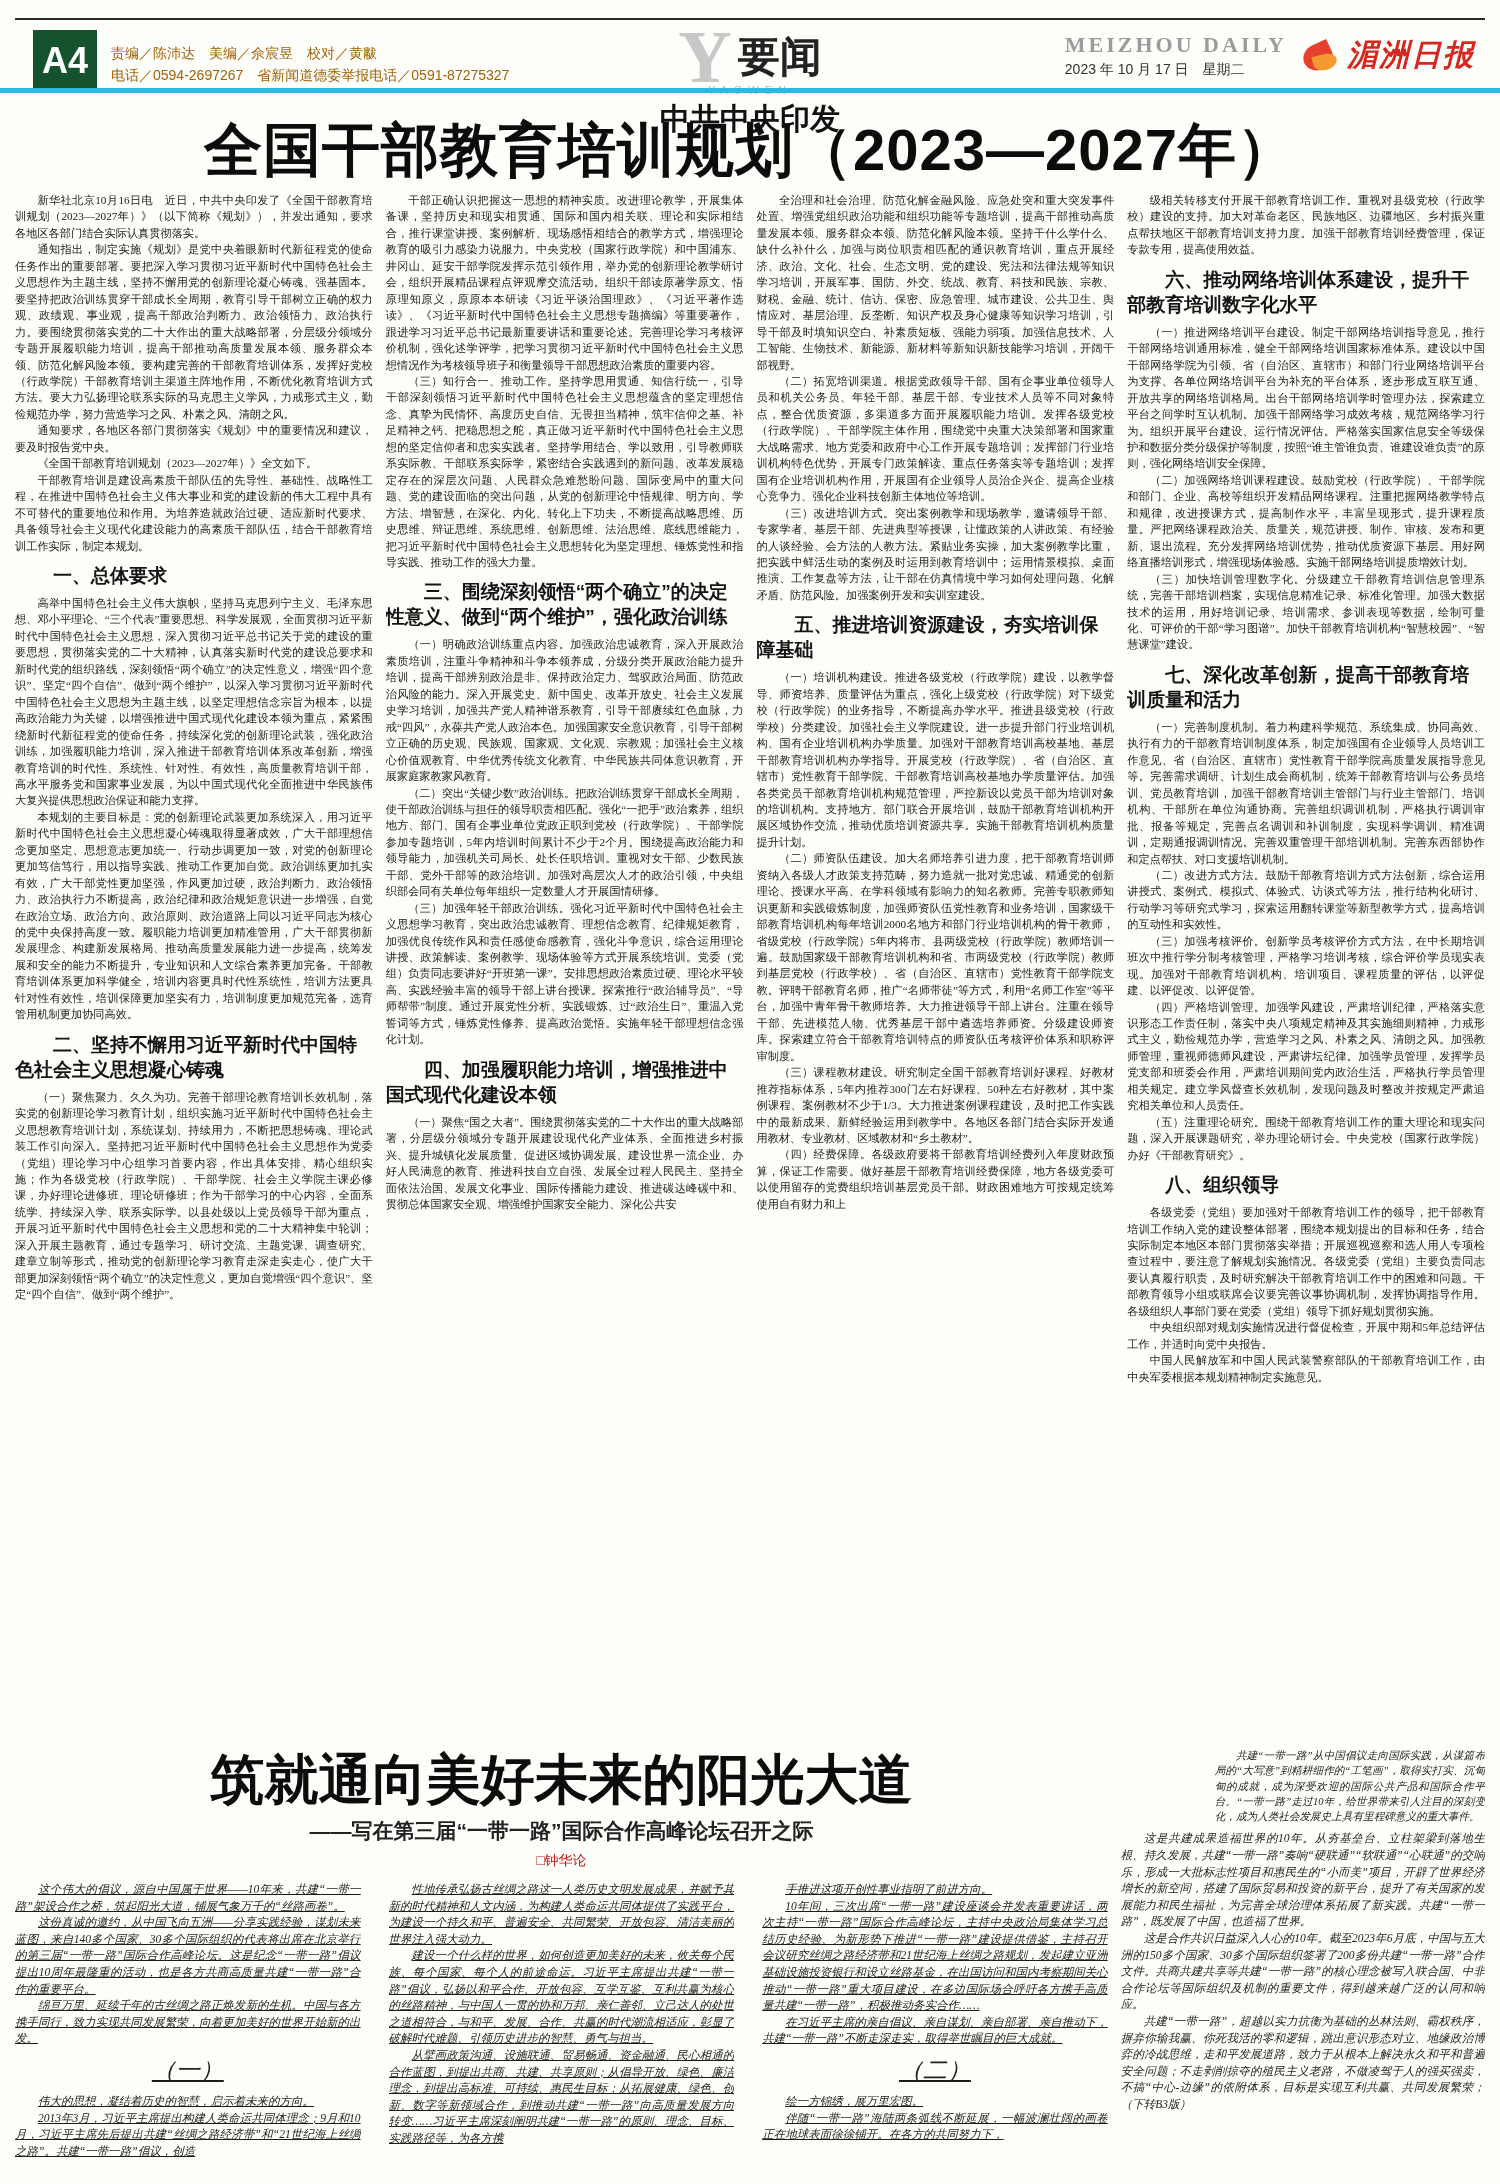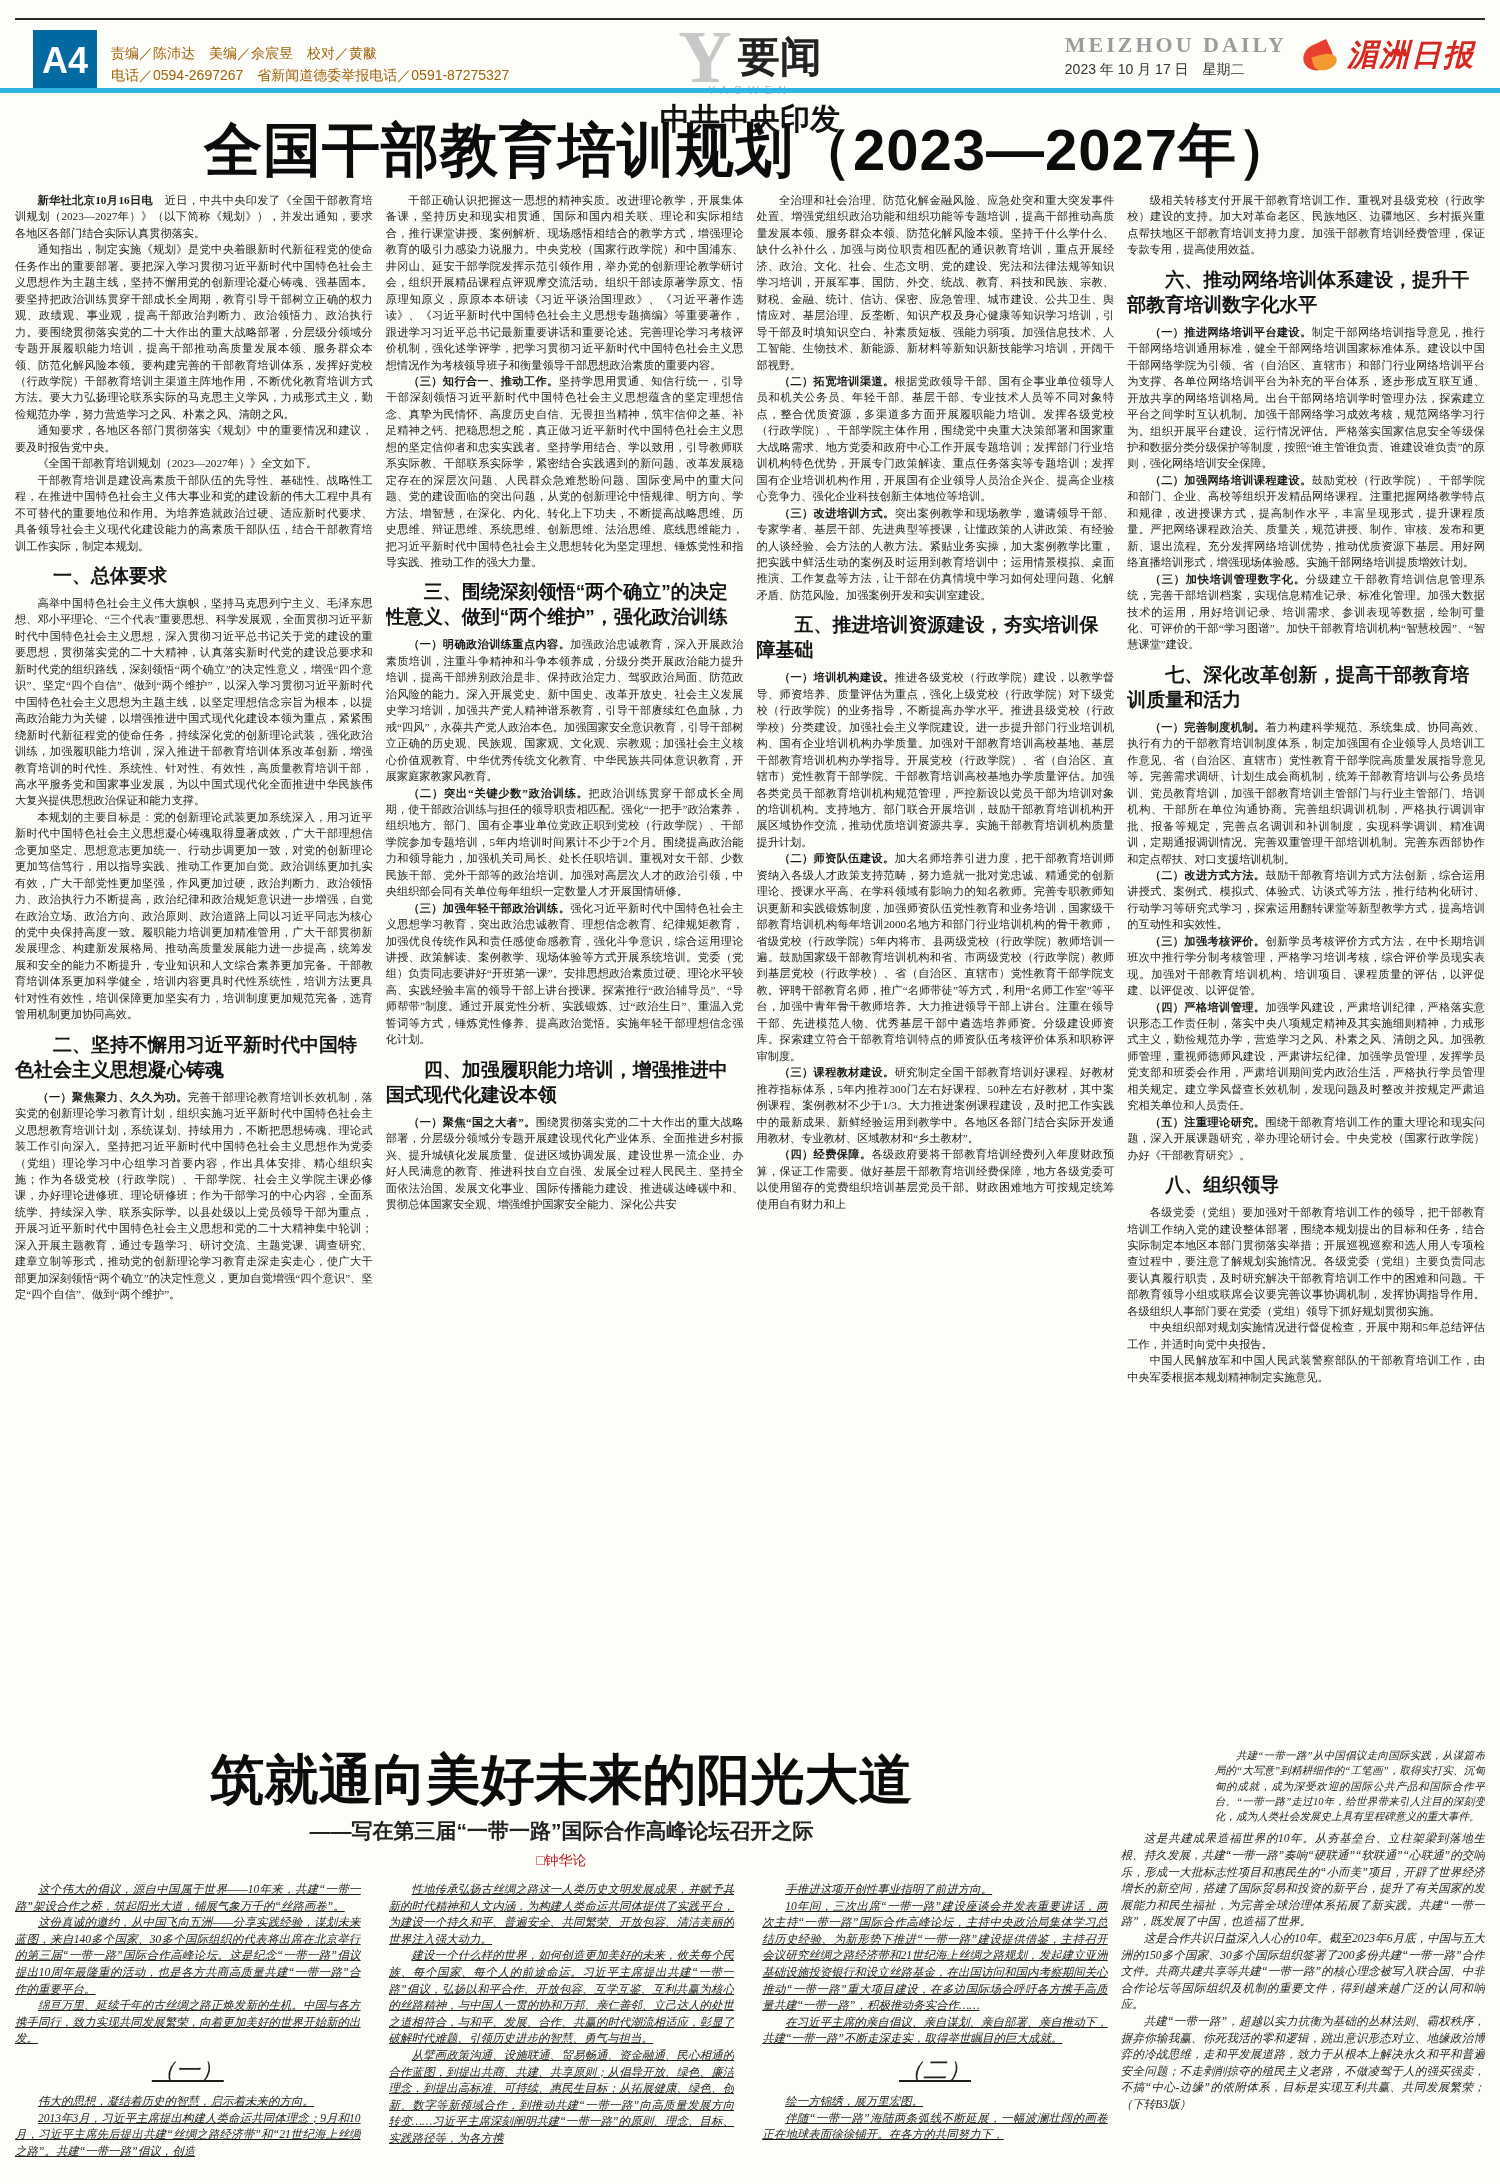"A4" .pagebox { background: #0369a1 -> #14532d }
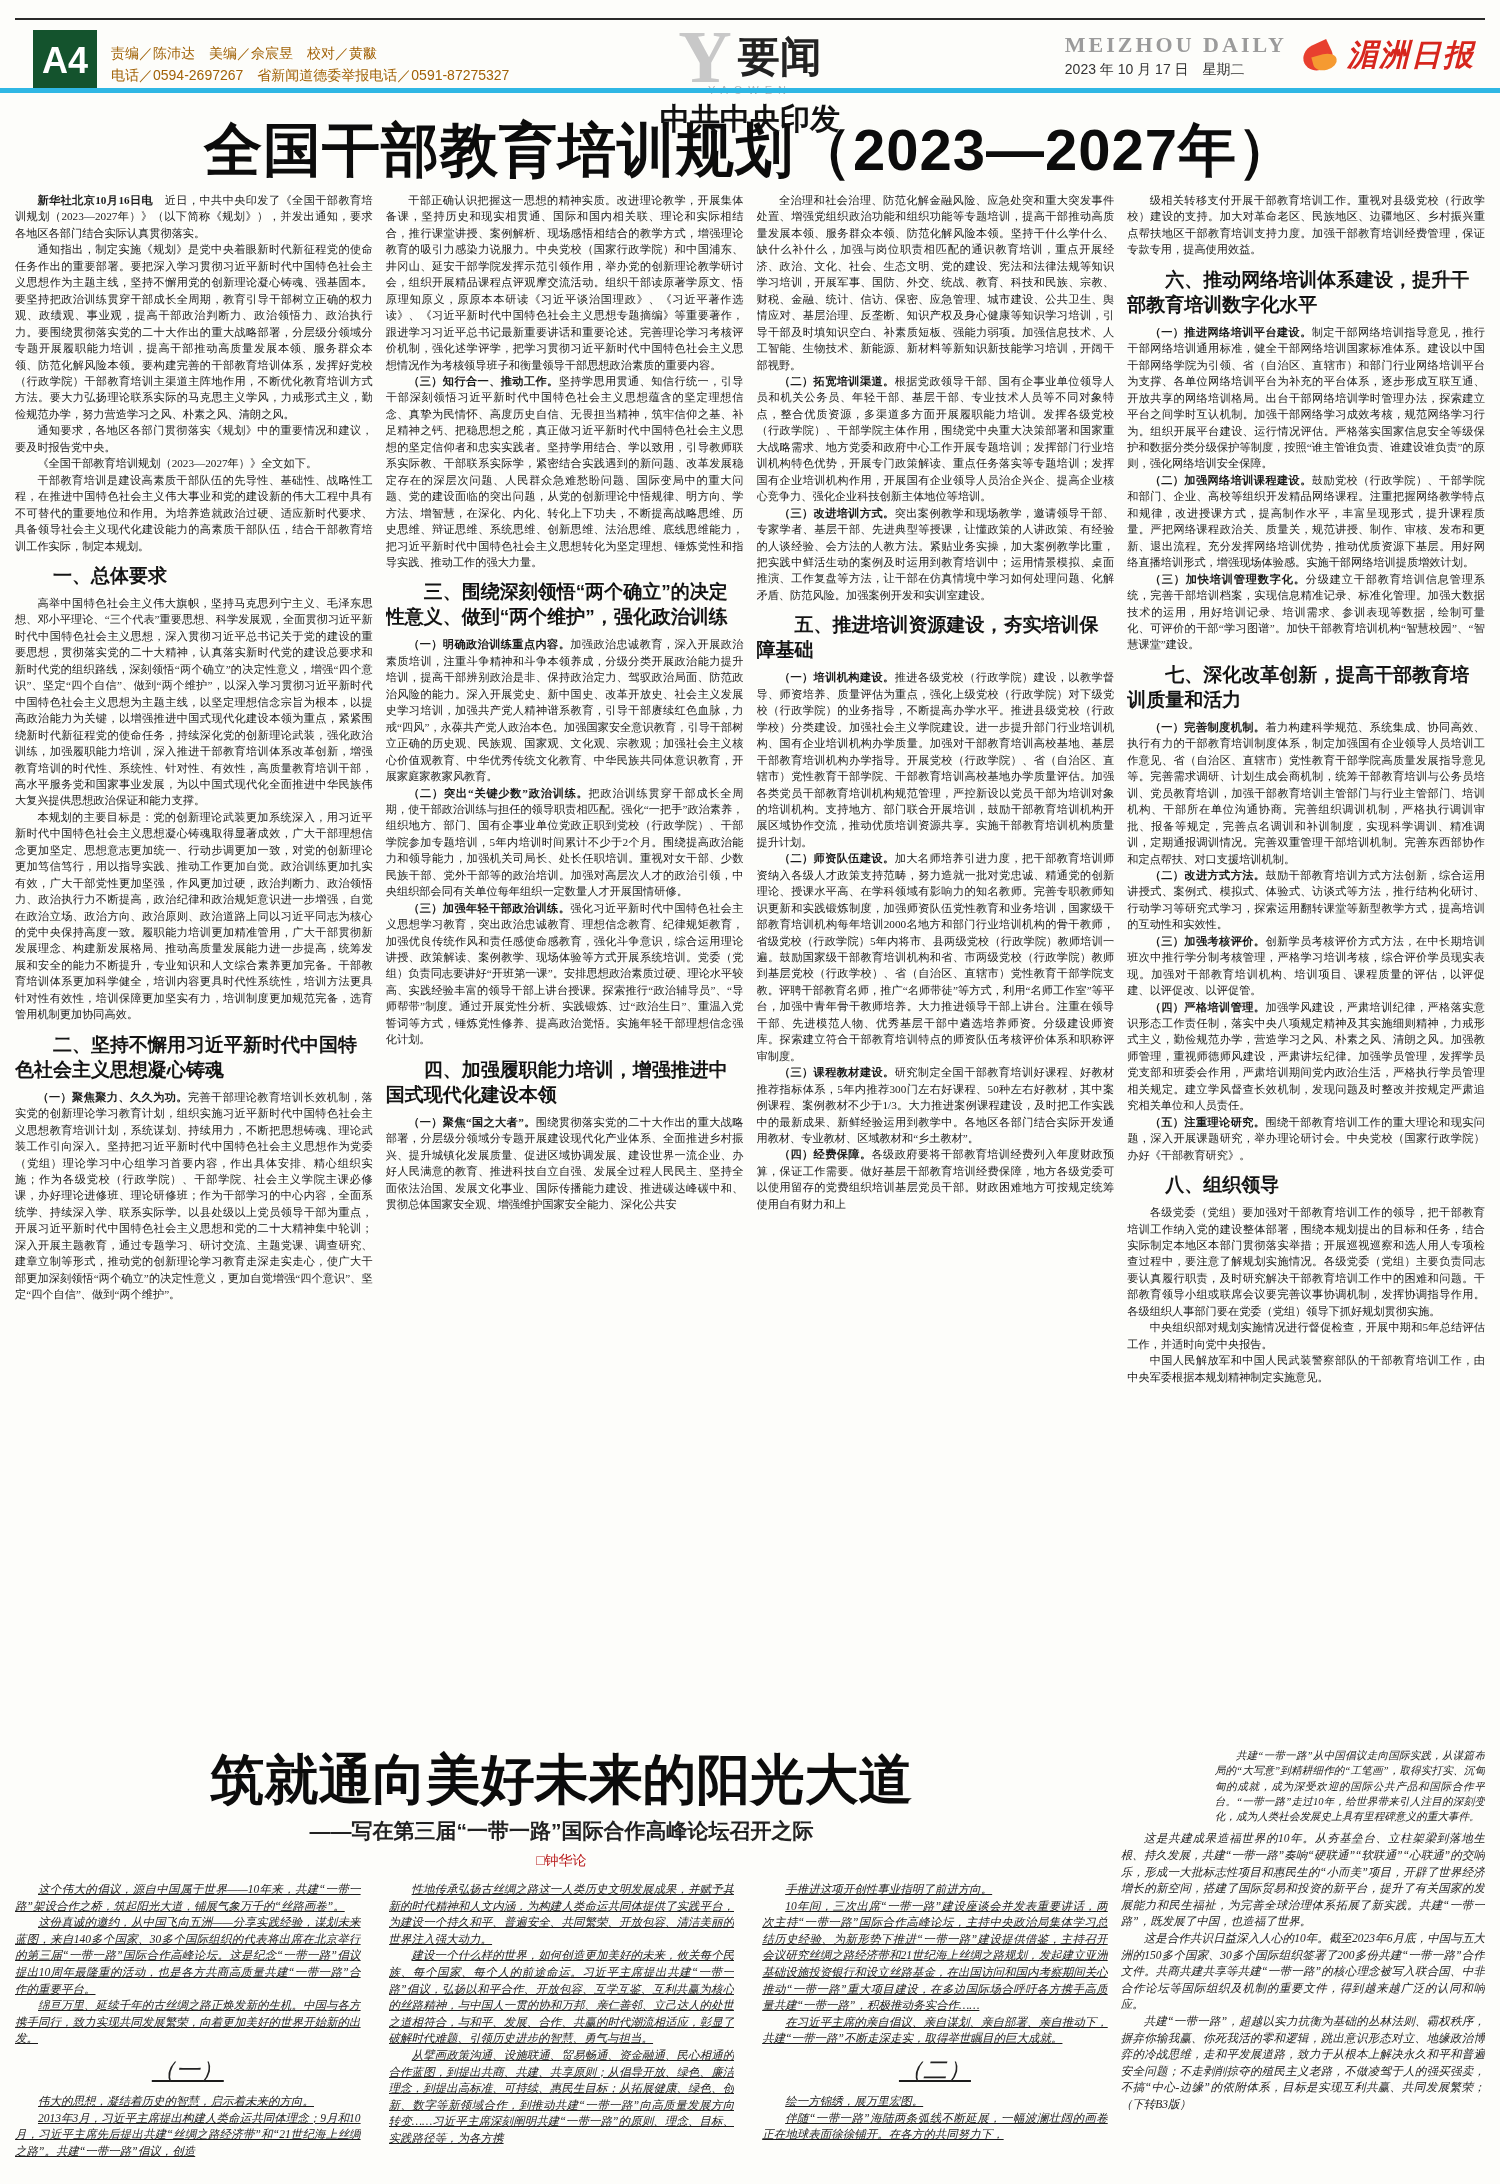"新华社北京10月16日电" .a1-col p b { font-weight: bold -> normal }
